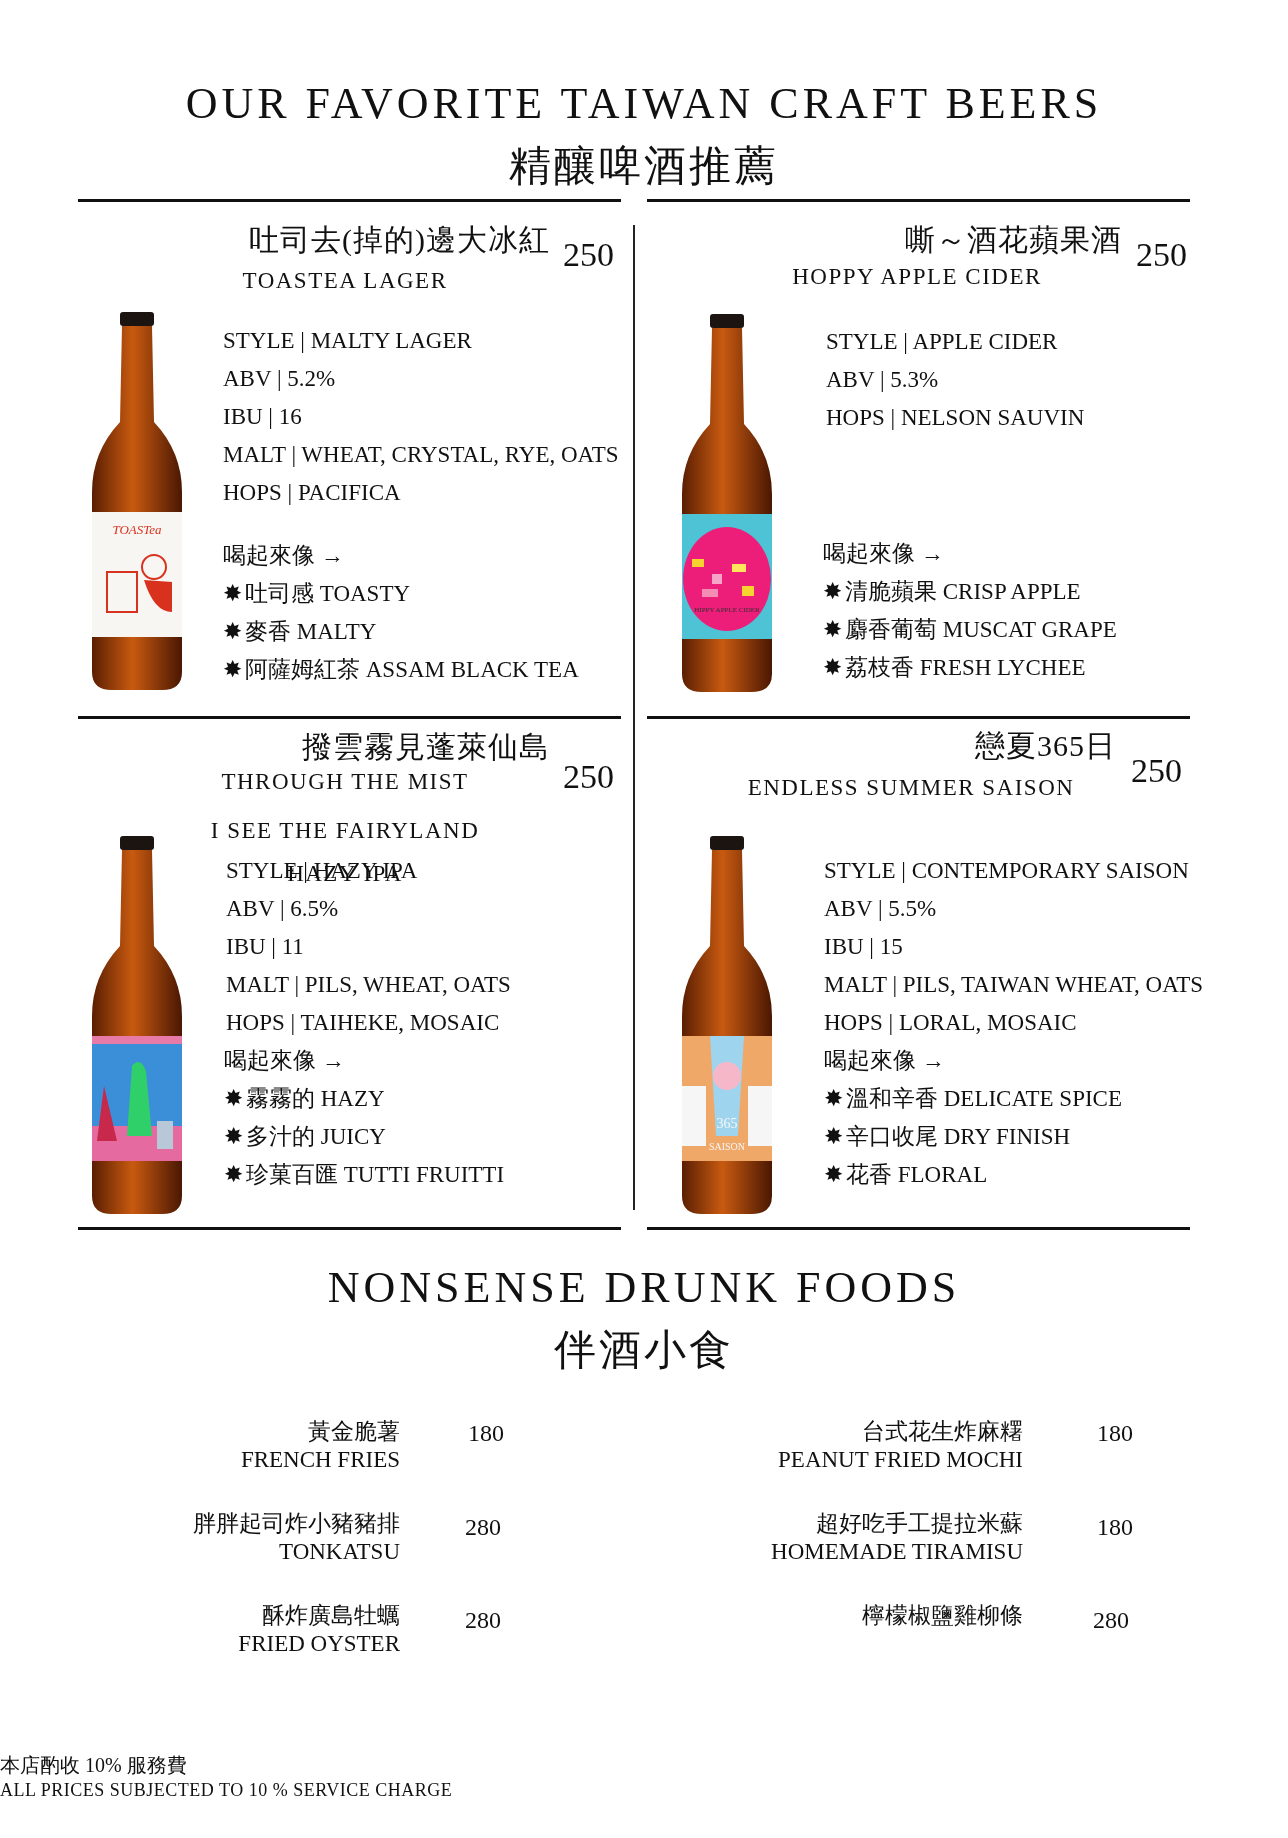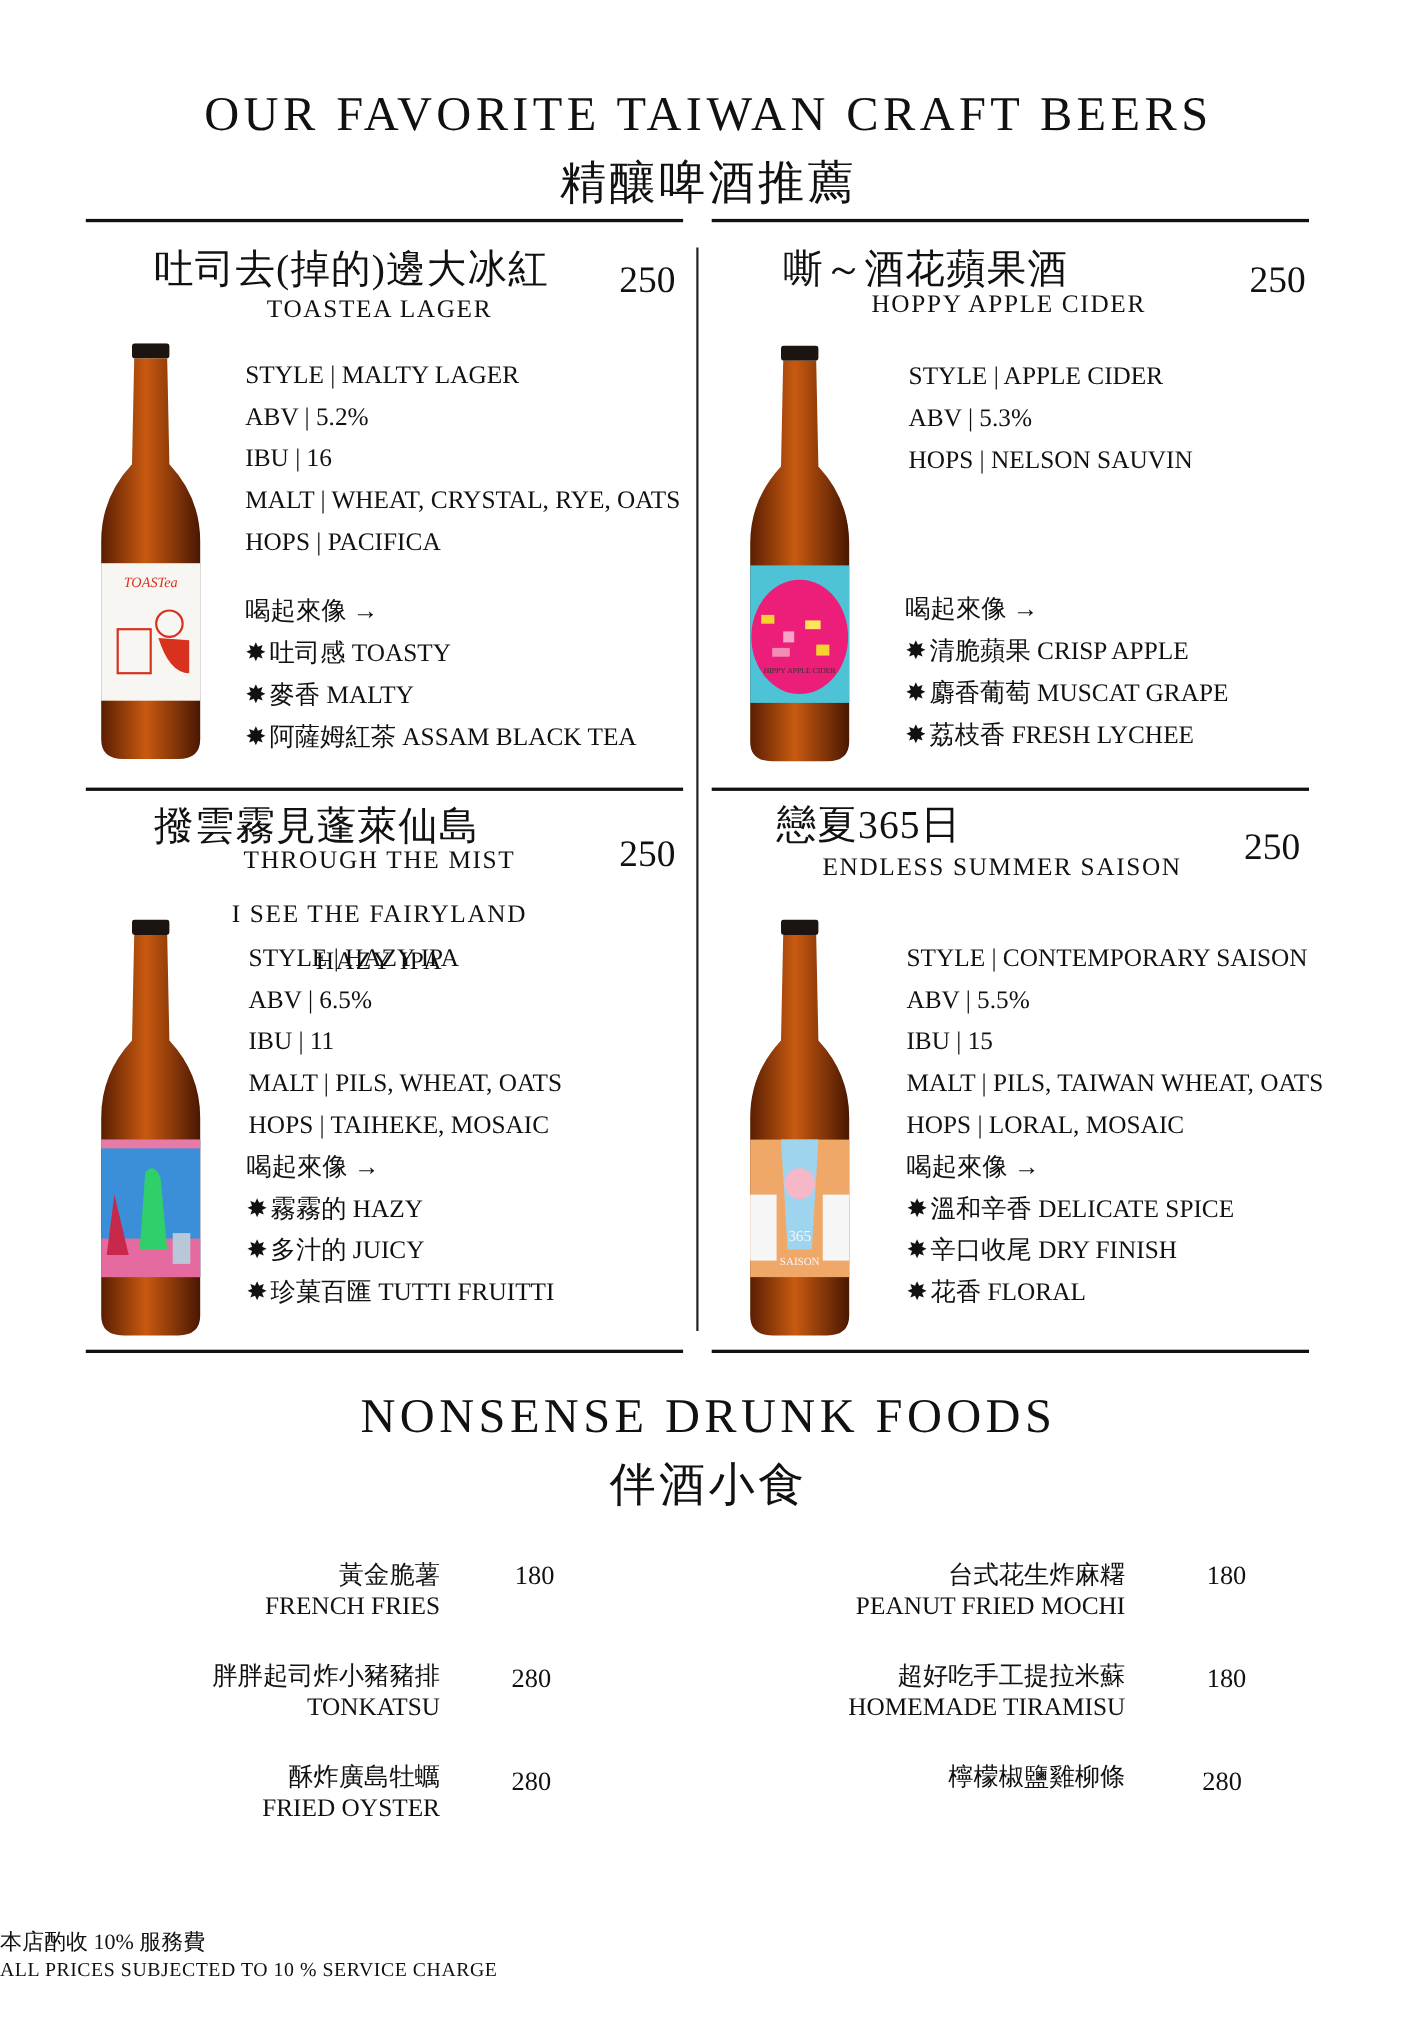"吐司去(掉的)邊大冰紅" .beer-name-zh { font-size: 36px -> 30px; text-align: left -> right }
